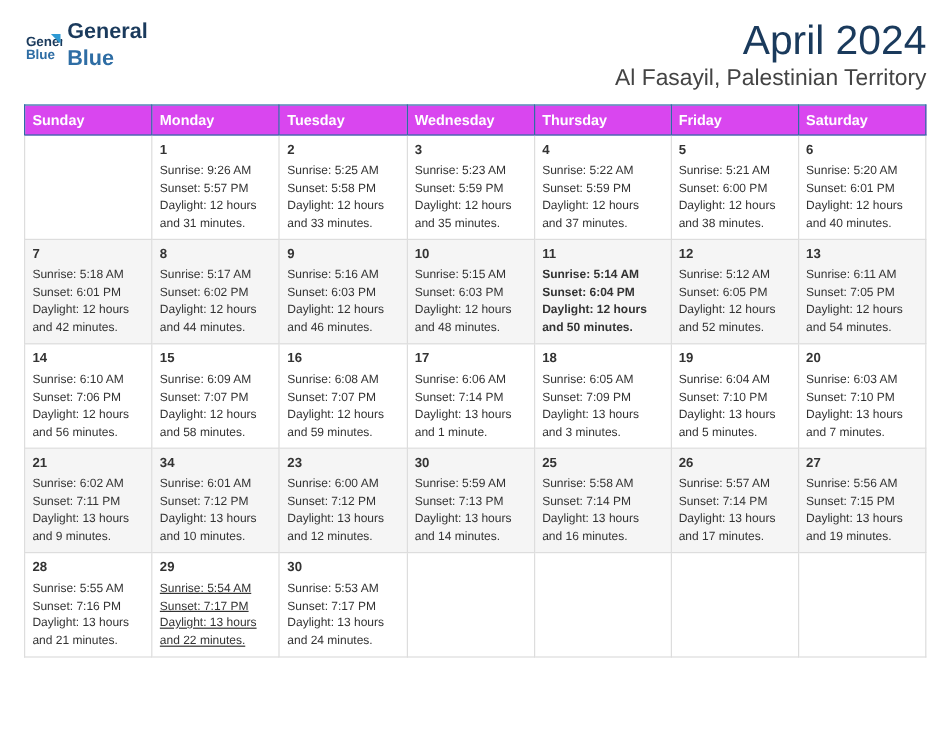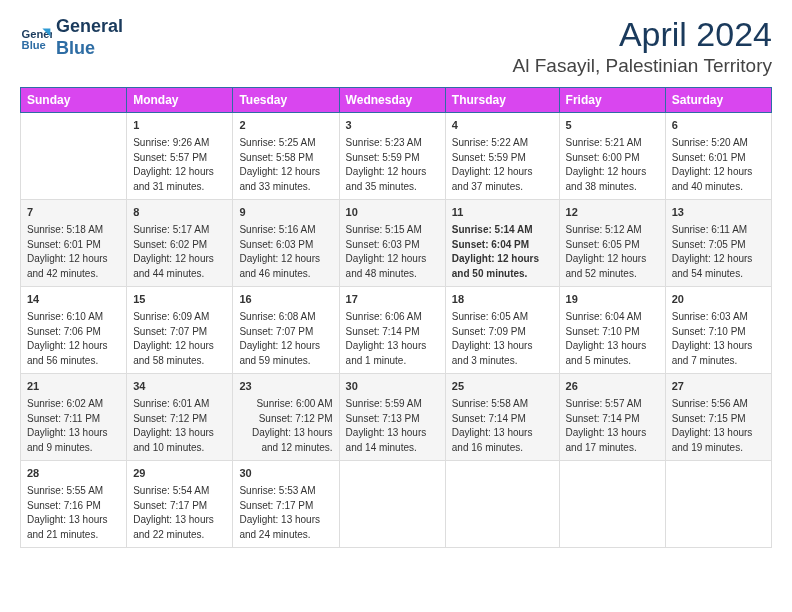"Sunrise: 6:00 AM" div.cell-content { text-align: right -> none }
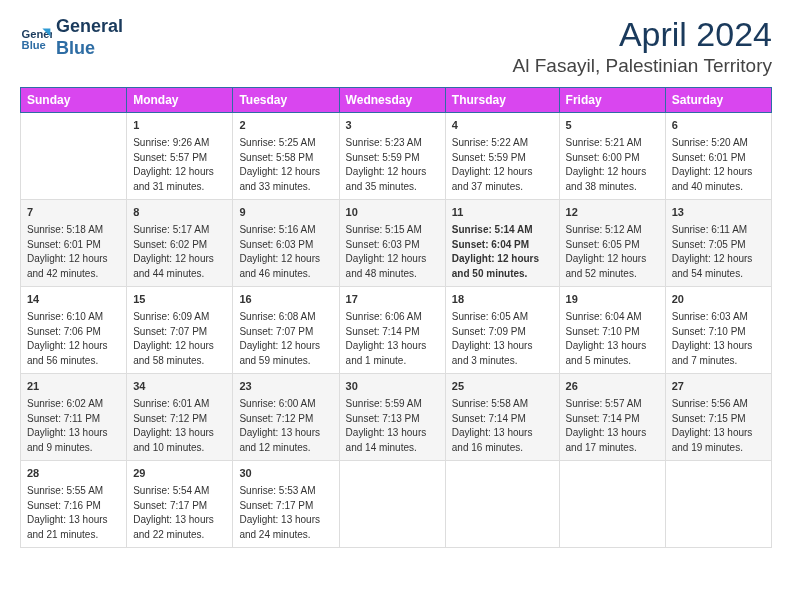"Sunrise: 5:54 AM" div.cell-content { text-decoration: none -> underline }
